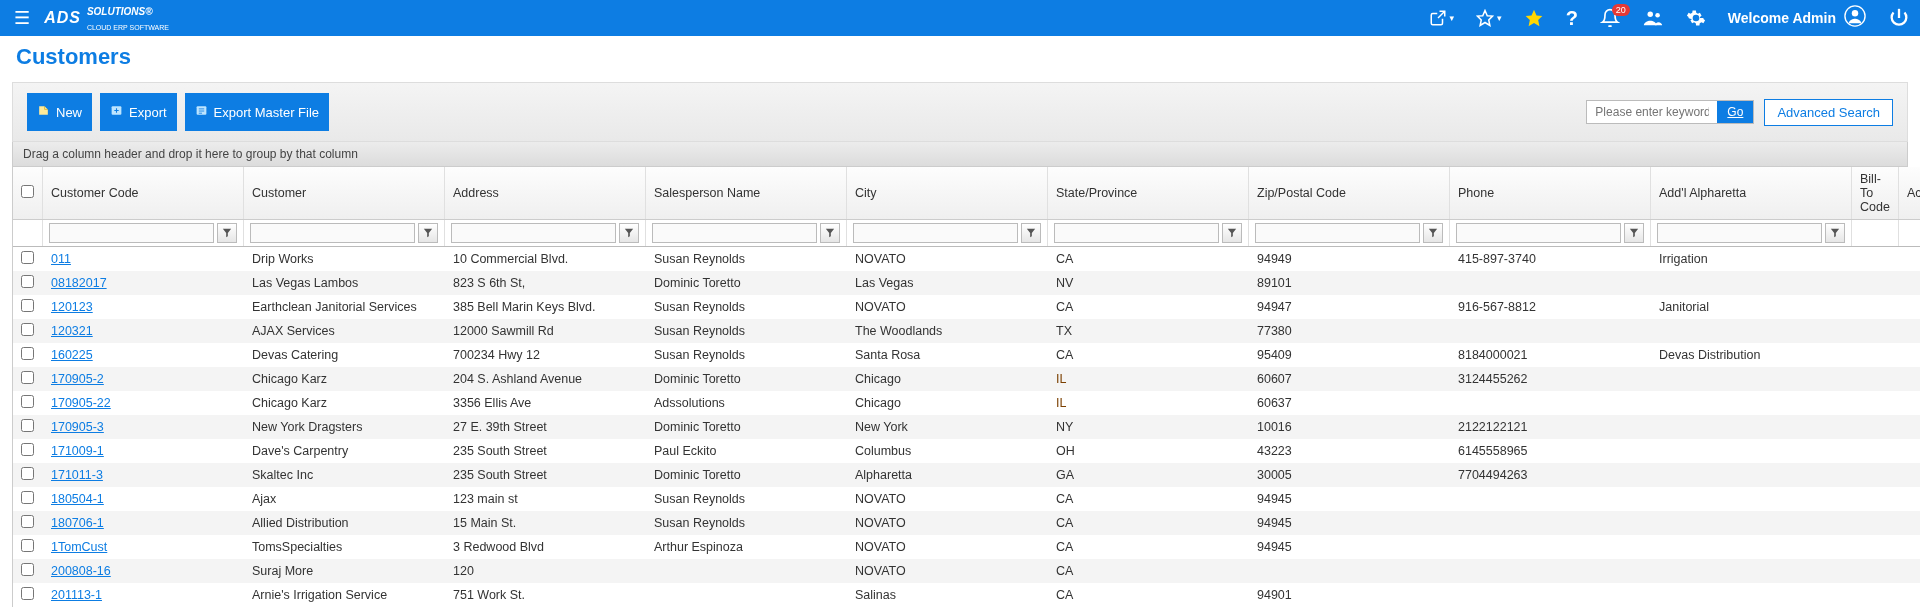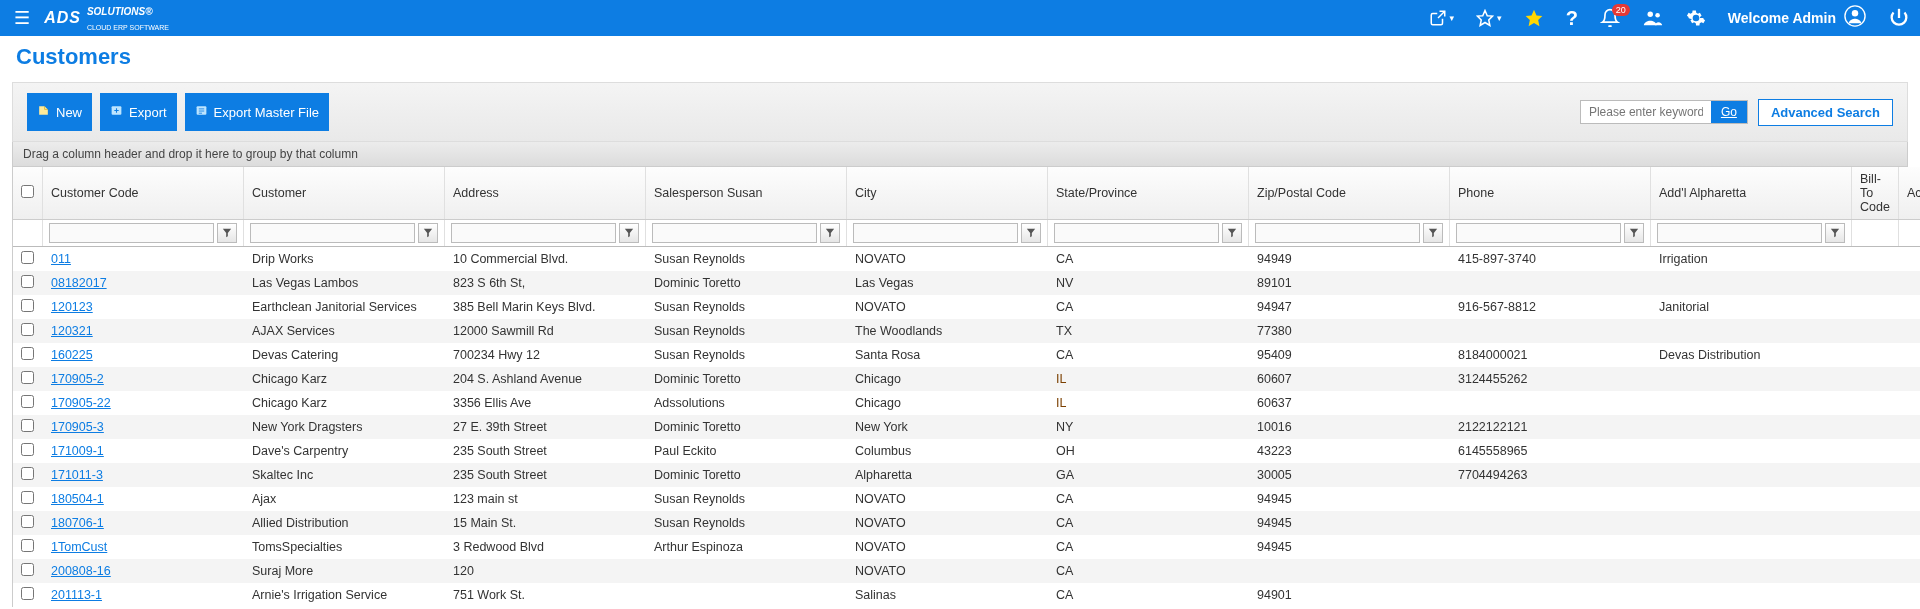"Advanced Search" .adv-search { font-weight: 700 -> 400 }
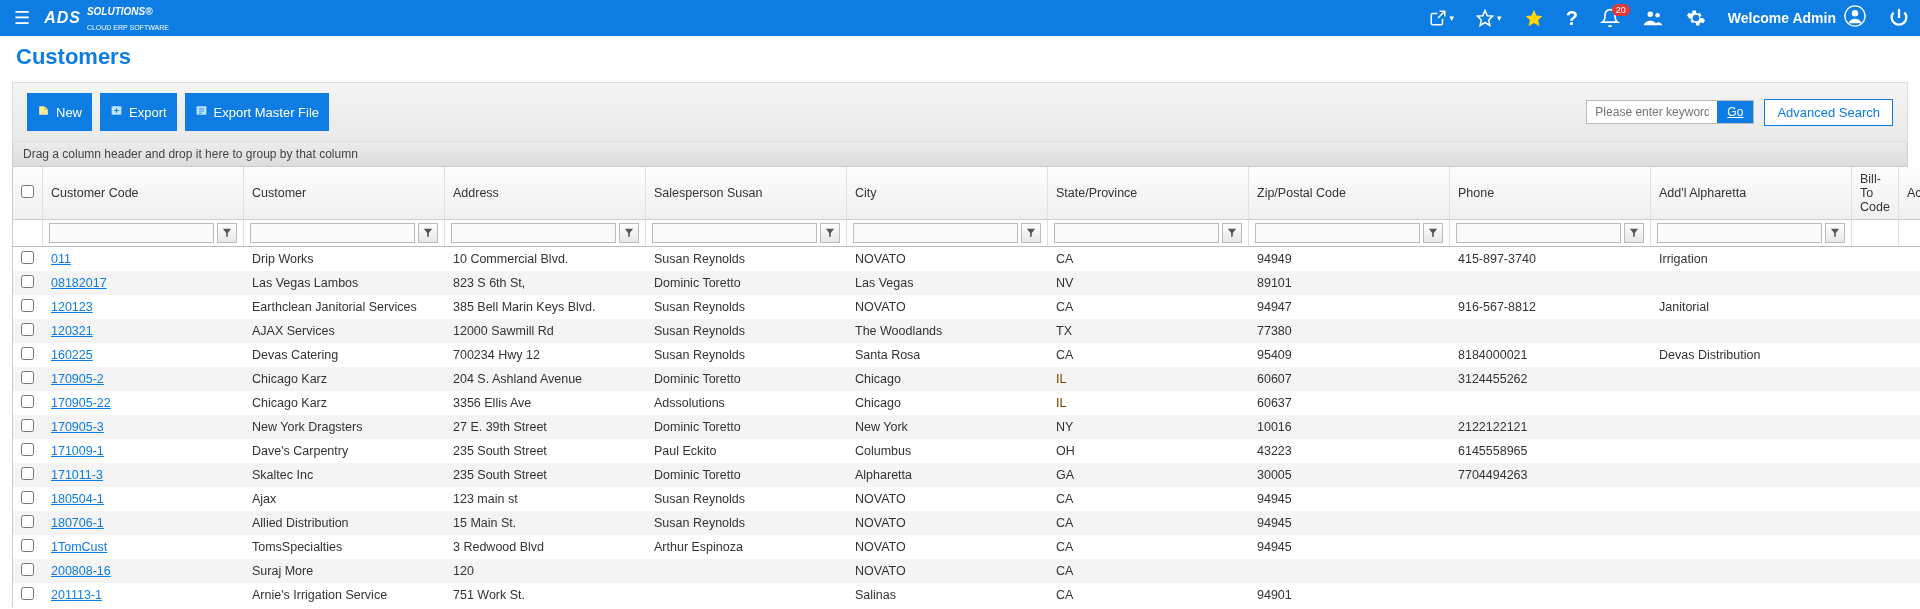"Salesperson Susan" th { text: Susan -> Name }
